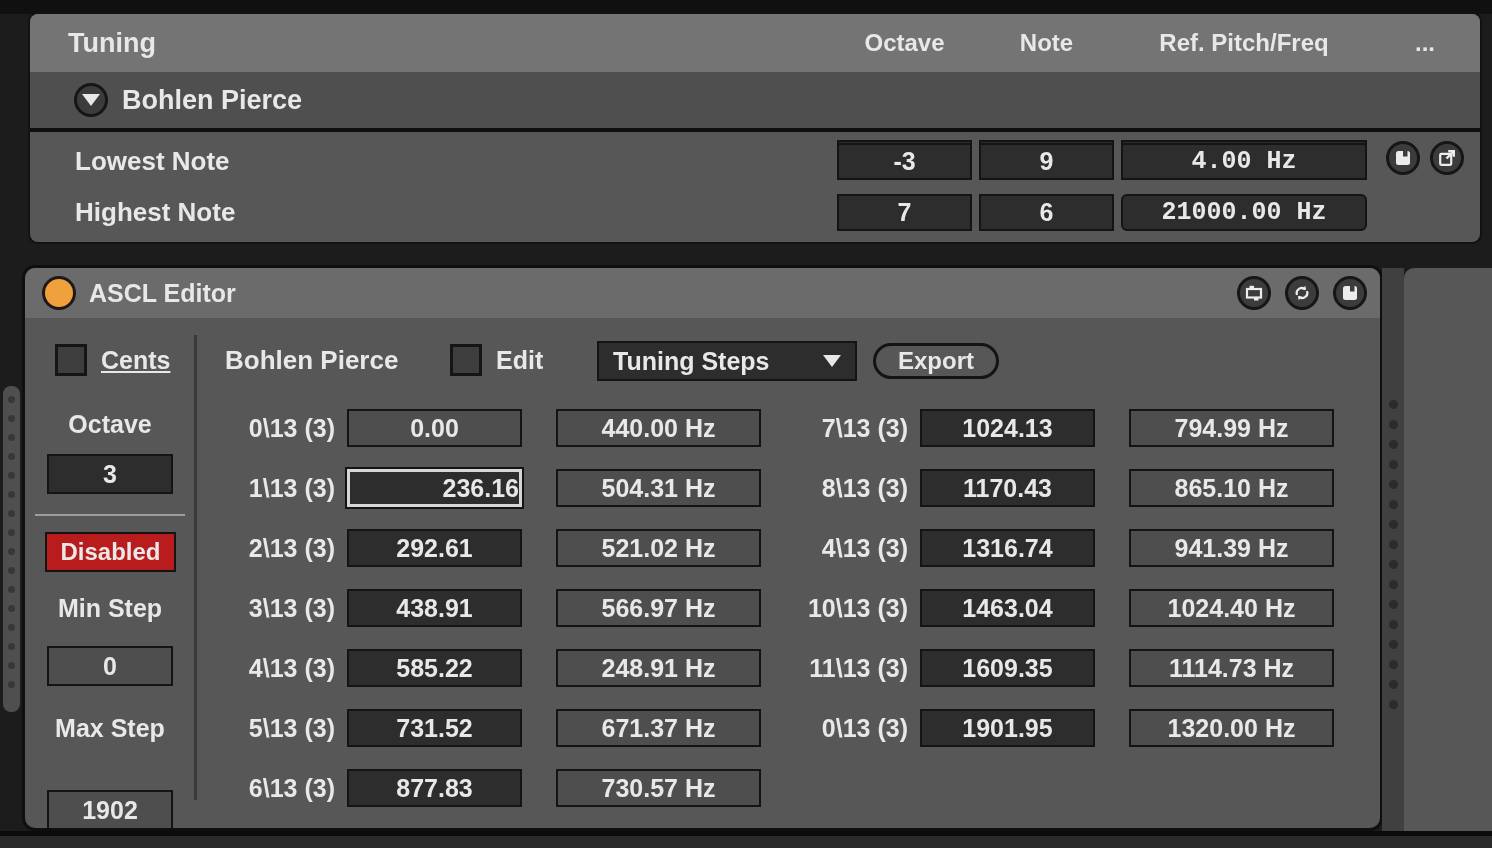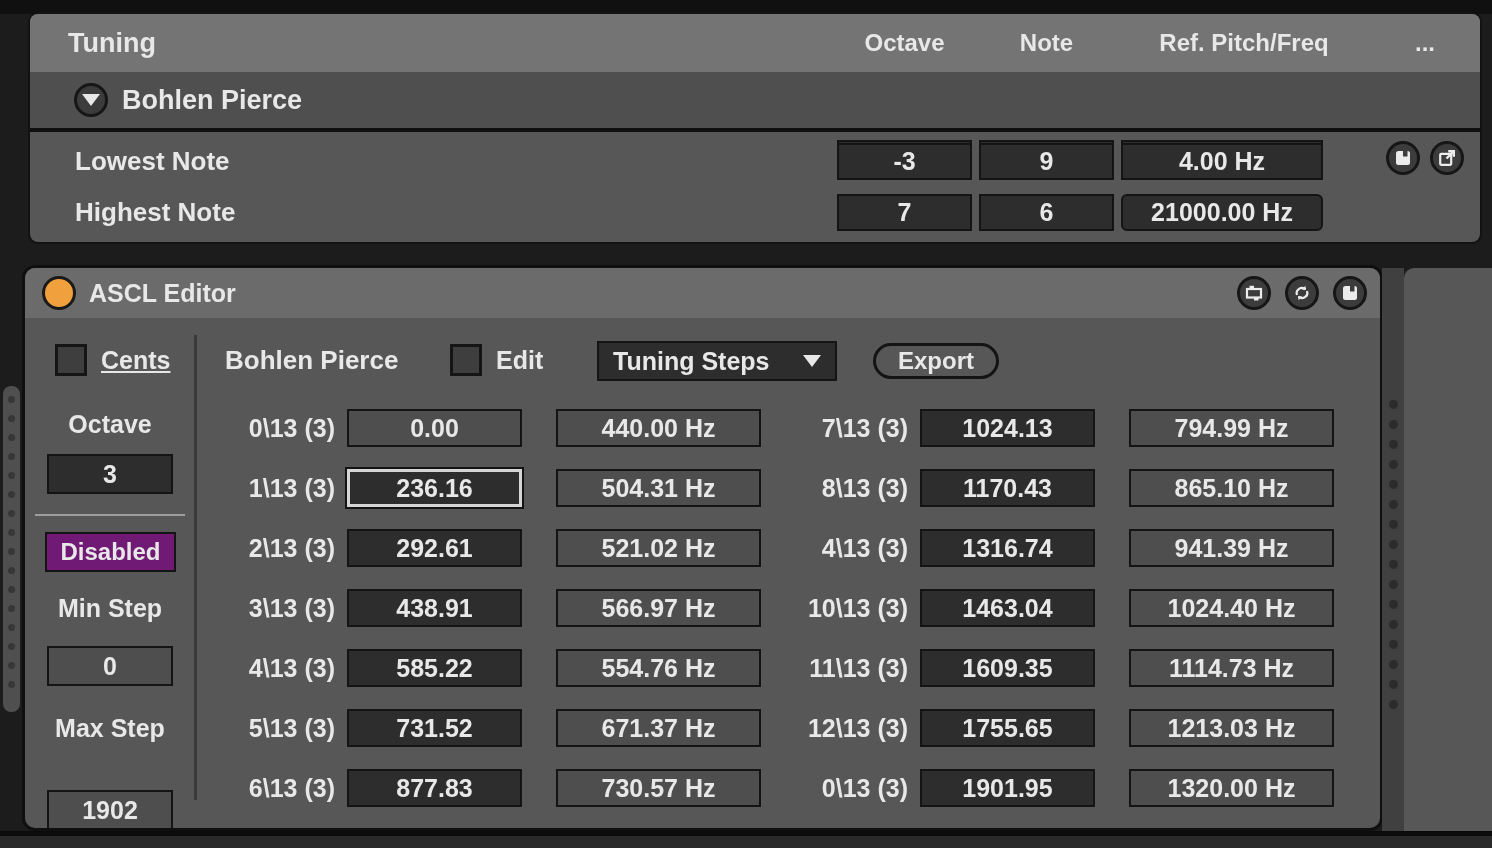"4.00 Hz" .c3 { font-family: none -> Liberation Mono, monospace; width: 202px -> 246px }
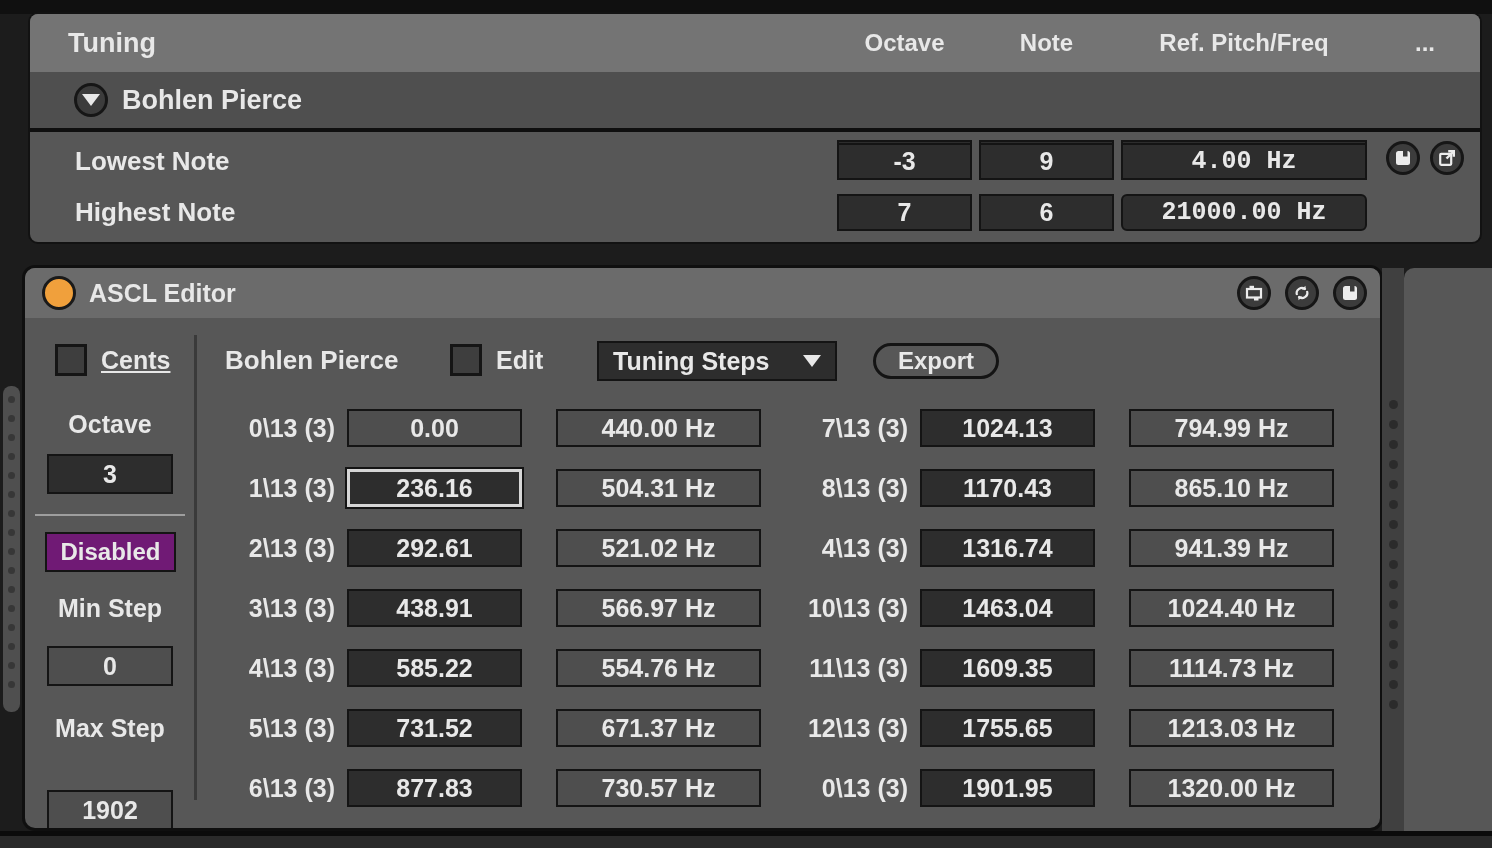"Tuning Steps" .dropdown { width: 240px -> 260px }
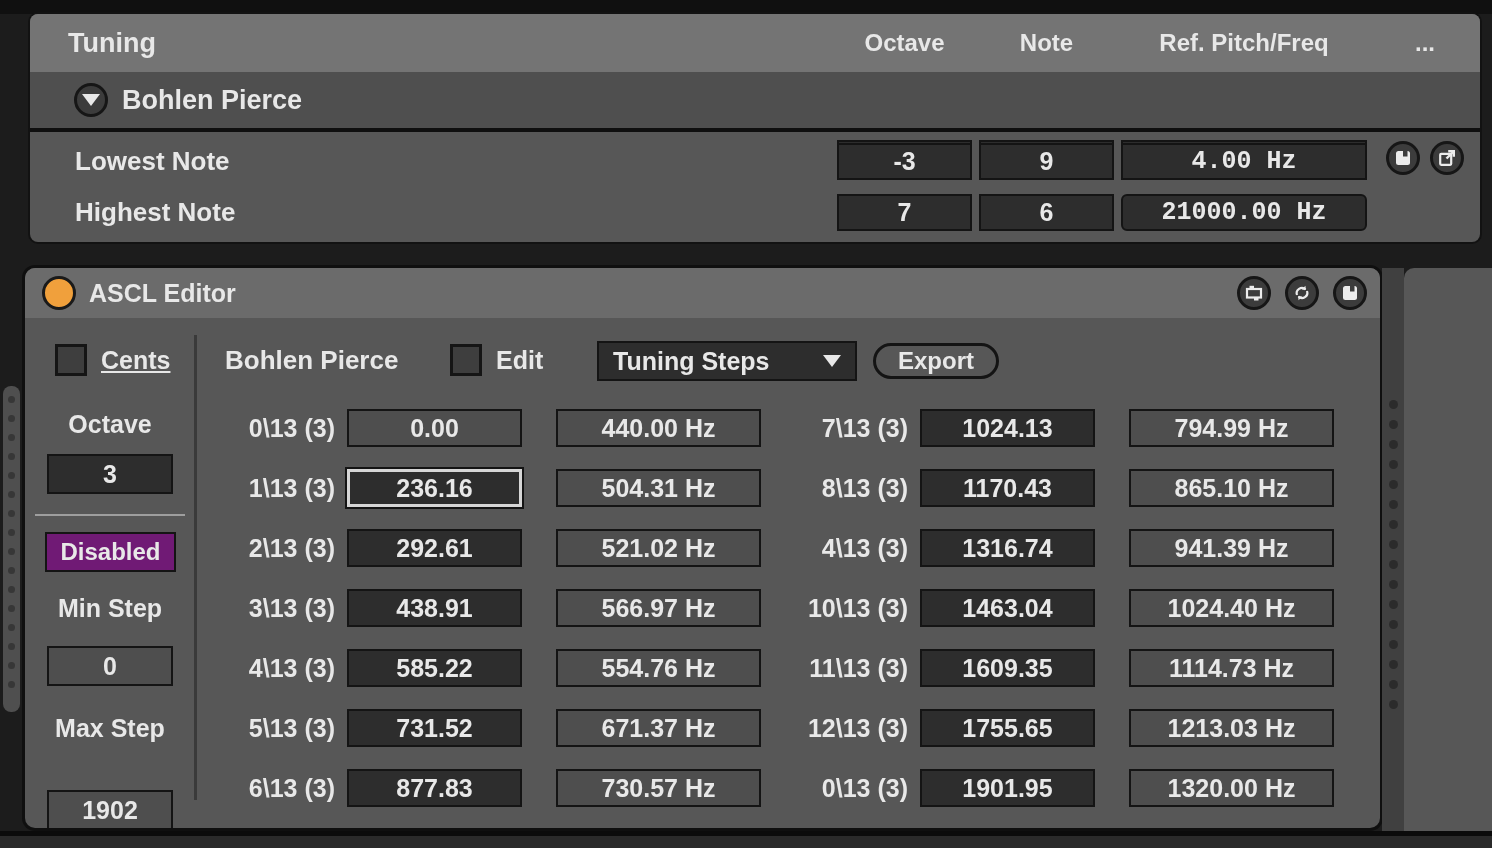"236.16" .cents-box.selected { text-align: none -> right }
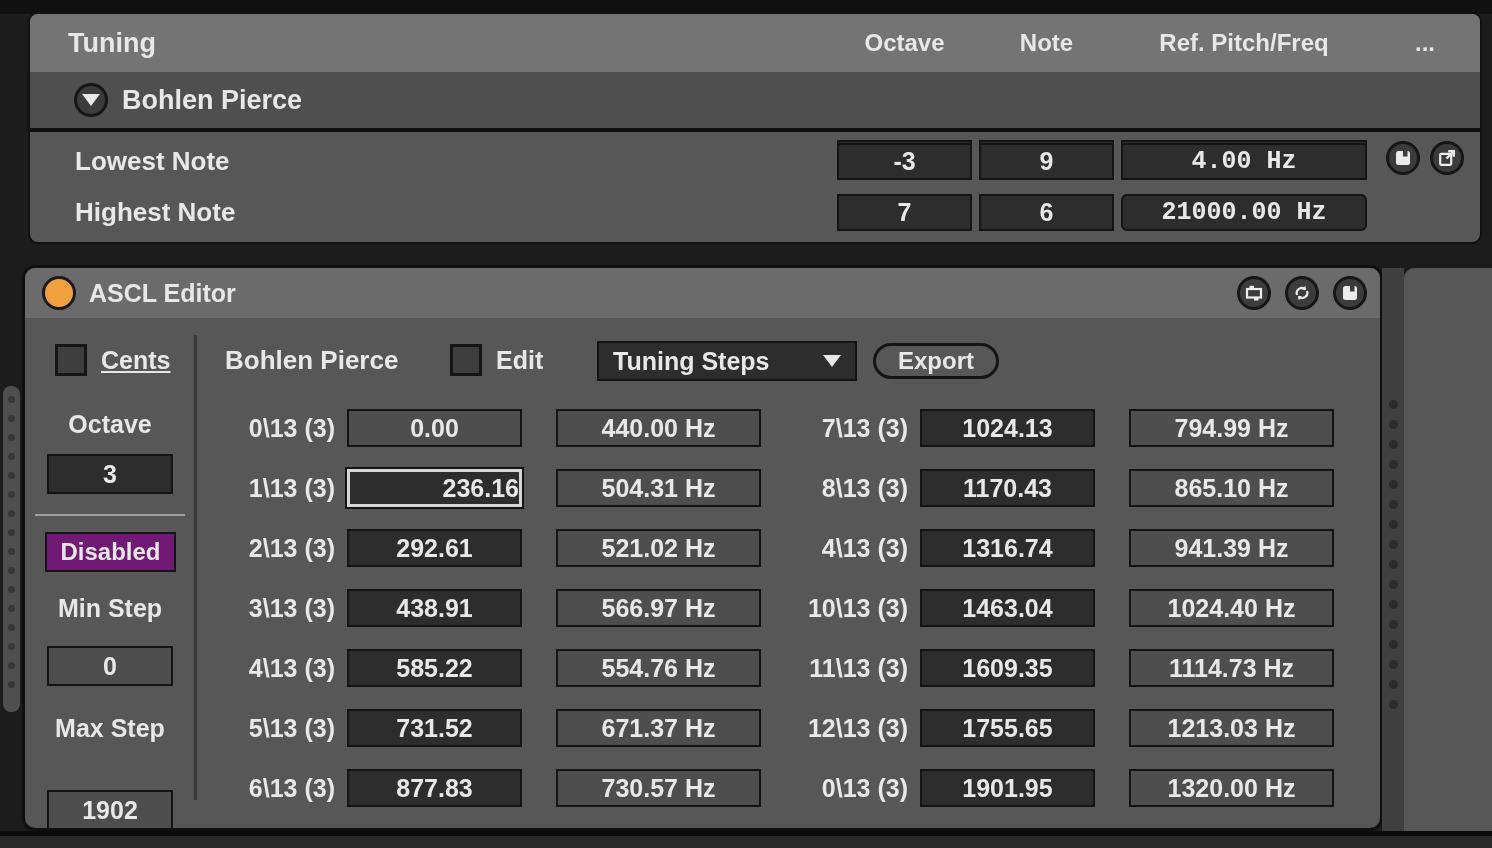"Disabled" .sb-disabled { background: #701a75 -> #b91c1c }
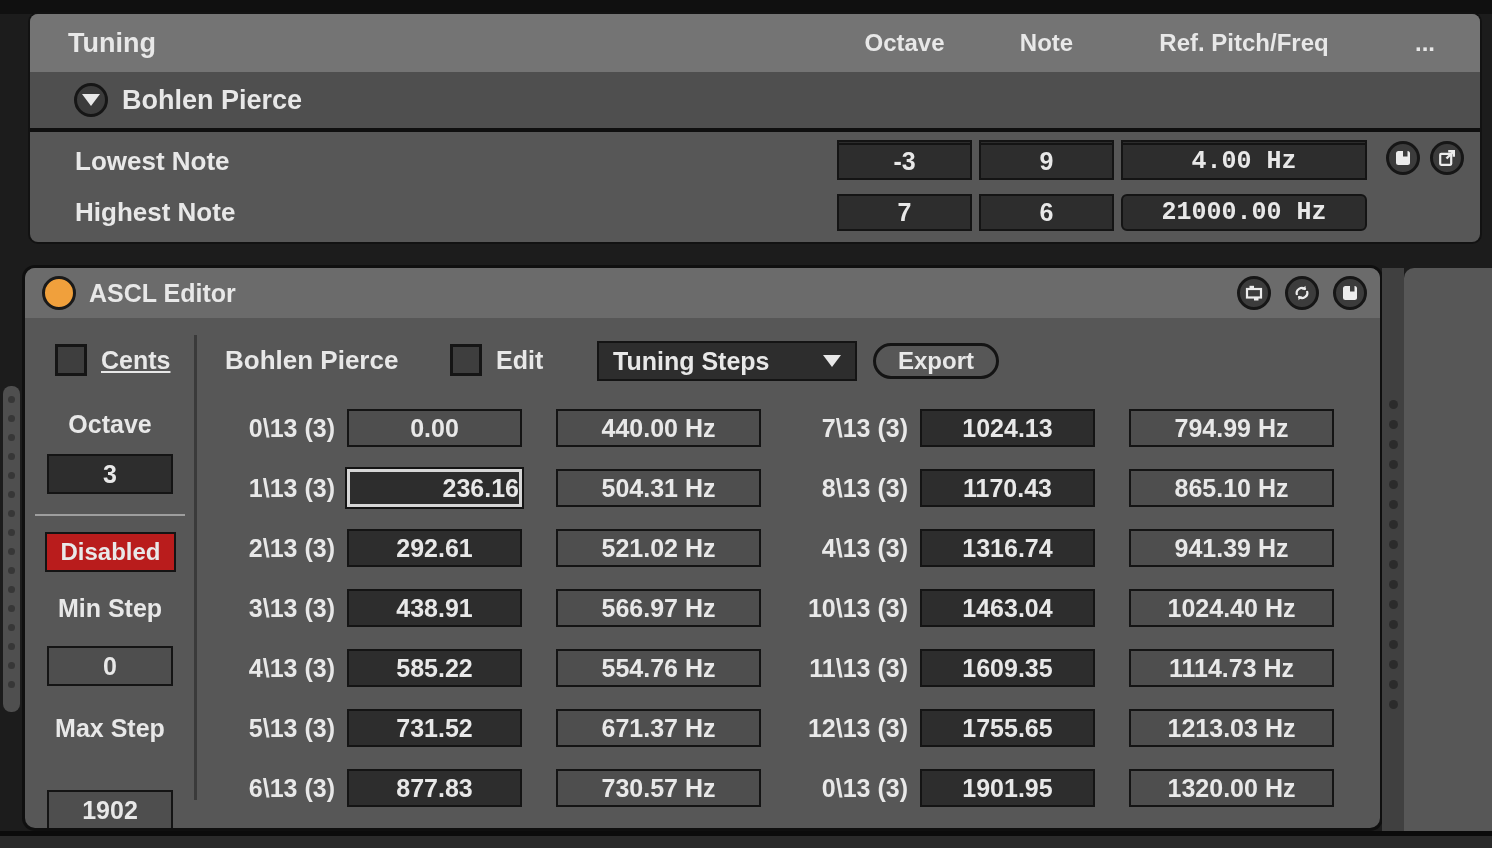"554.76 Hz" span.box { text: 554.76 -> 248.91 }
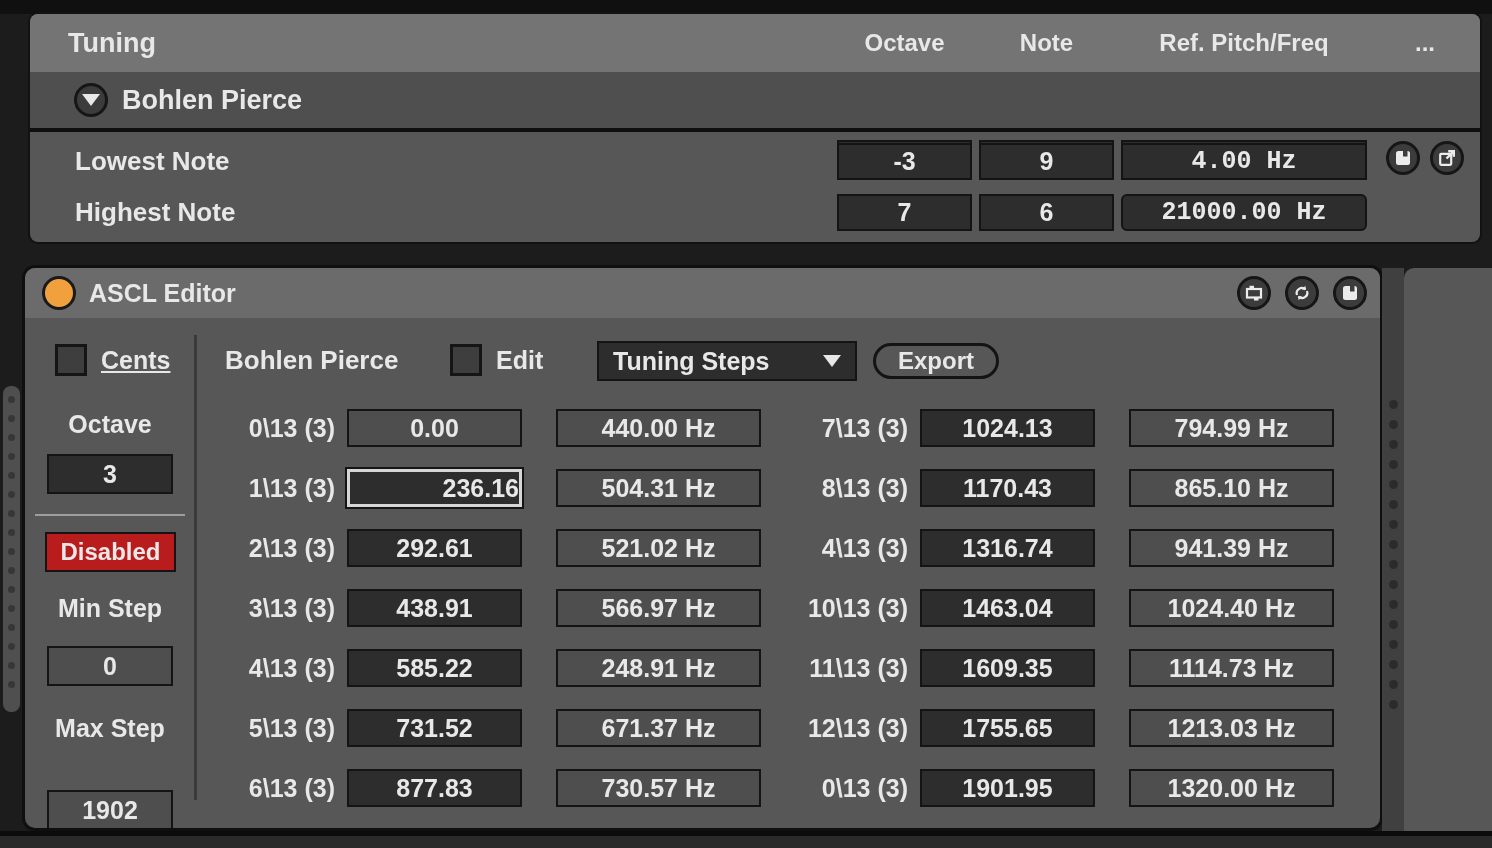"12\13 (3)" div.step-row { html: <div> <span>12\13 (3)</span> <span>1755.65</span> <span>1213.03 Hz</span> </div> -> none }
